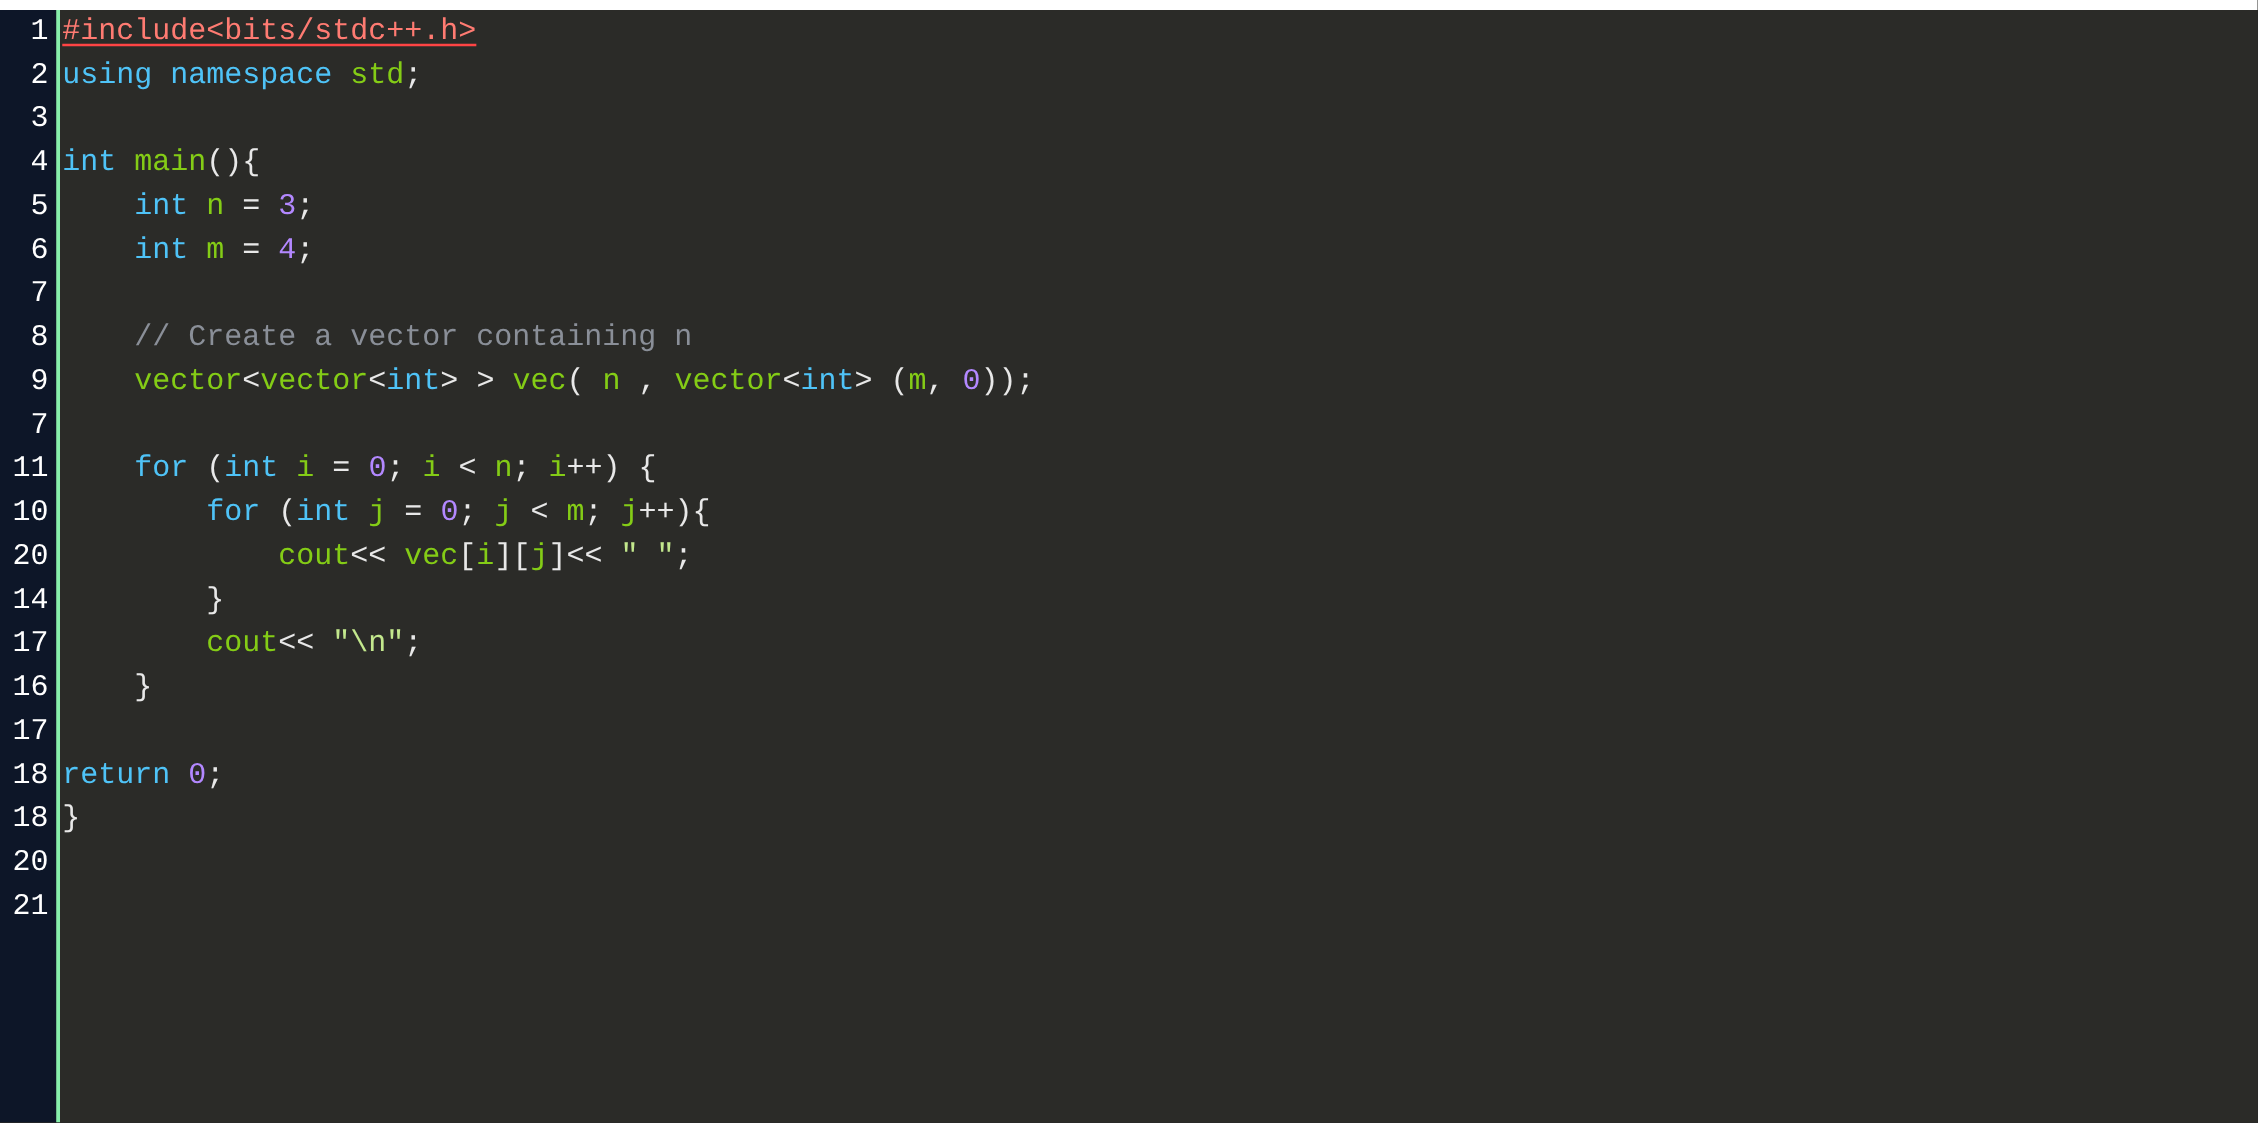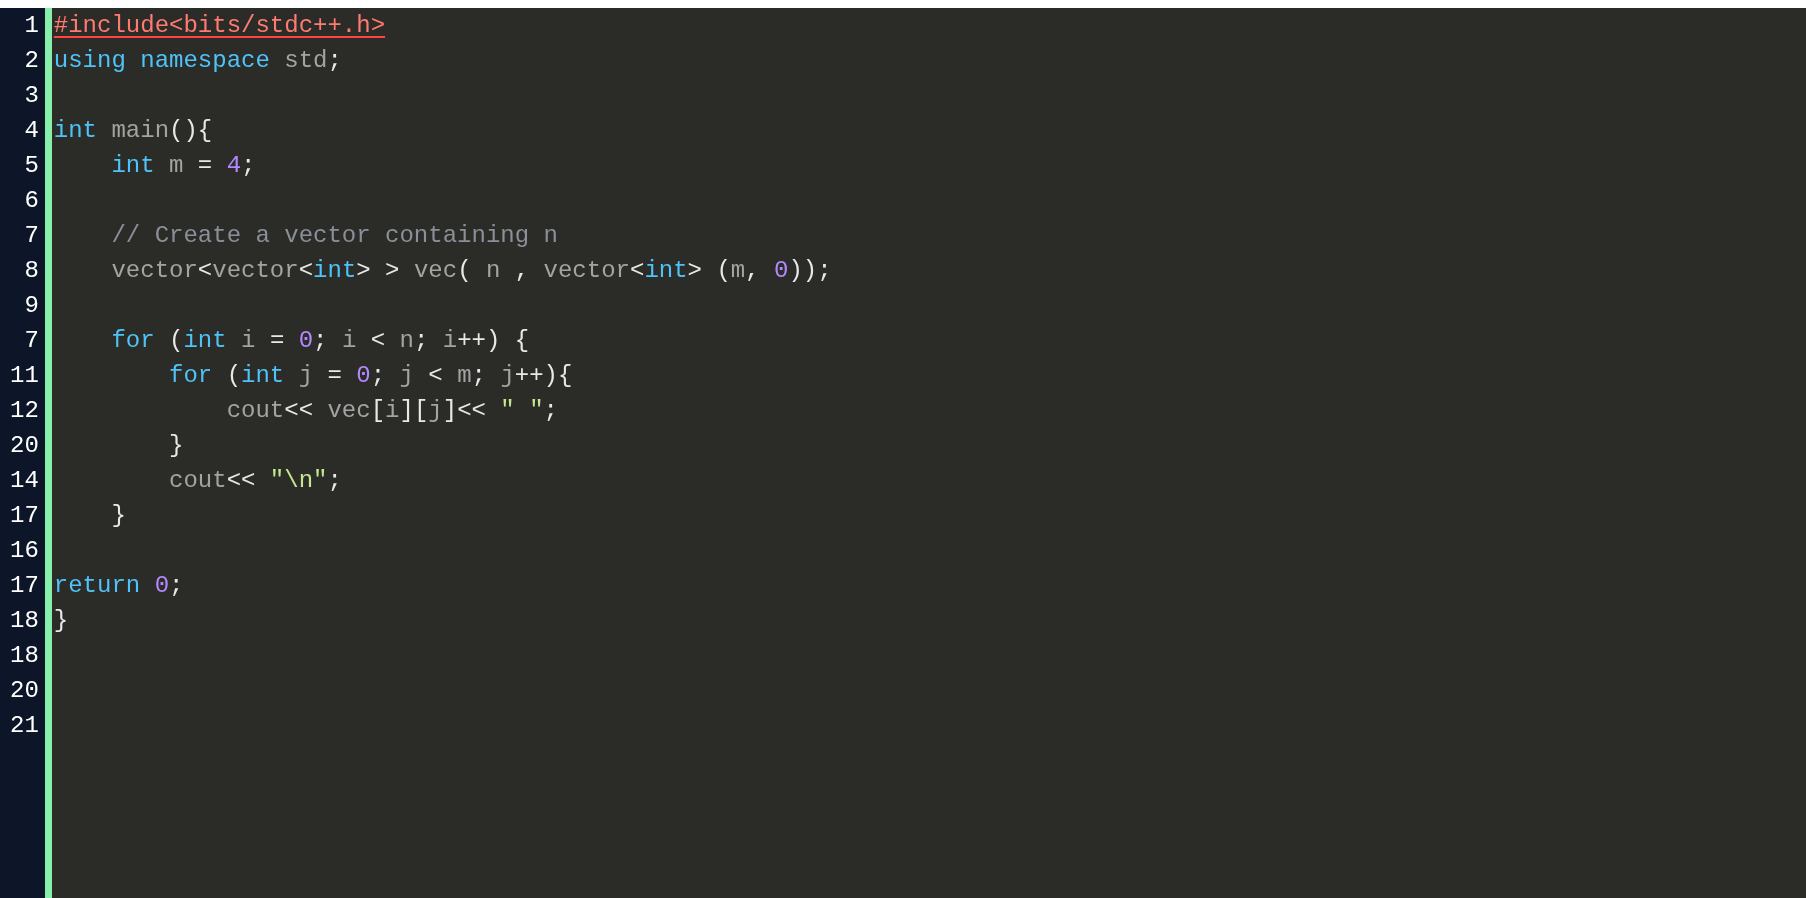"#include<bits/stdc++.h>" .code-area { border-left: 7px solid #86efac -> 3px solid #86efac }
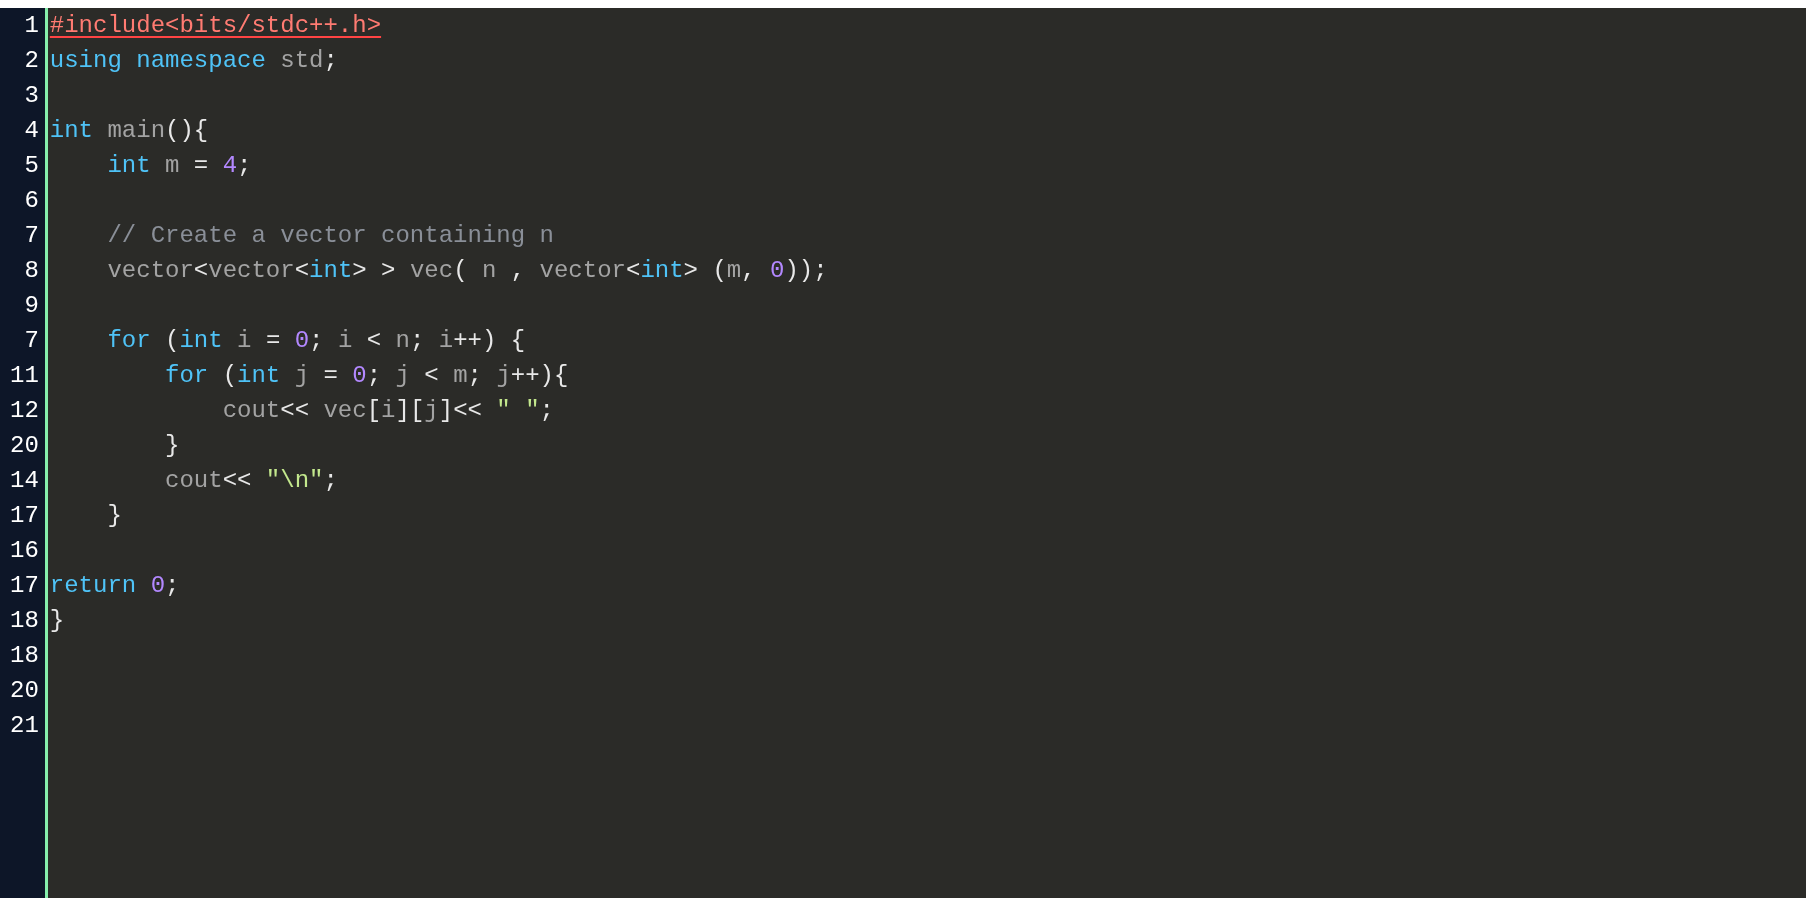"std" .tok-ident { color: #a3a3a3 -> #84cc16 }
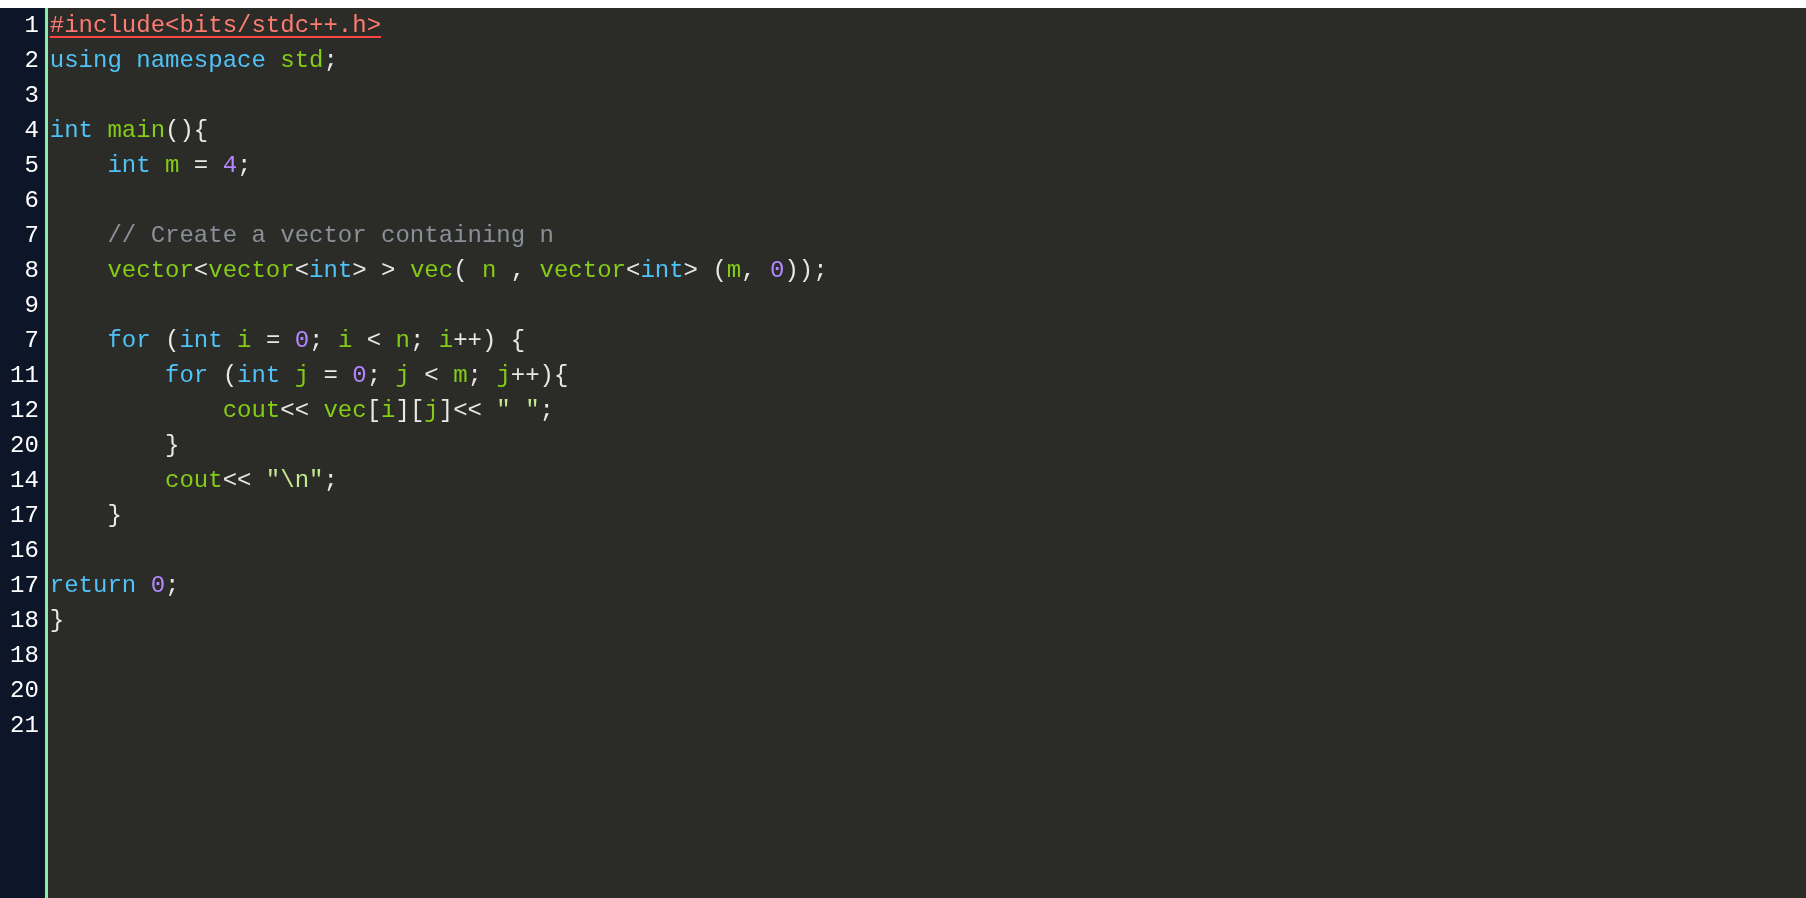"int n = 3;" div.code-line { html: none -> <div><span> </span><span>int</span><span> </span><span>n</span><span> = </span><span>3</span><span>;</span></div> }
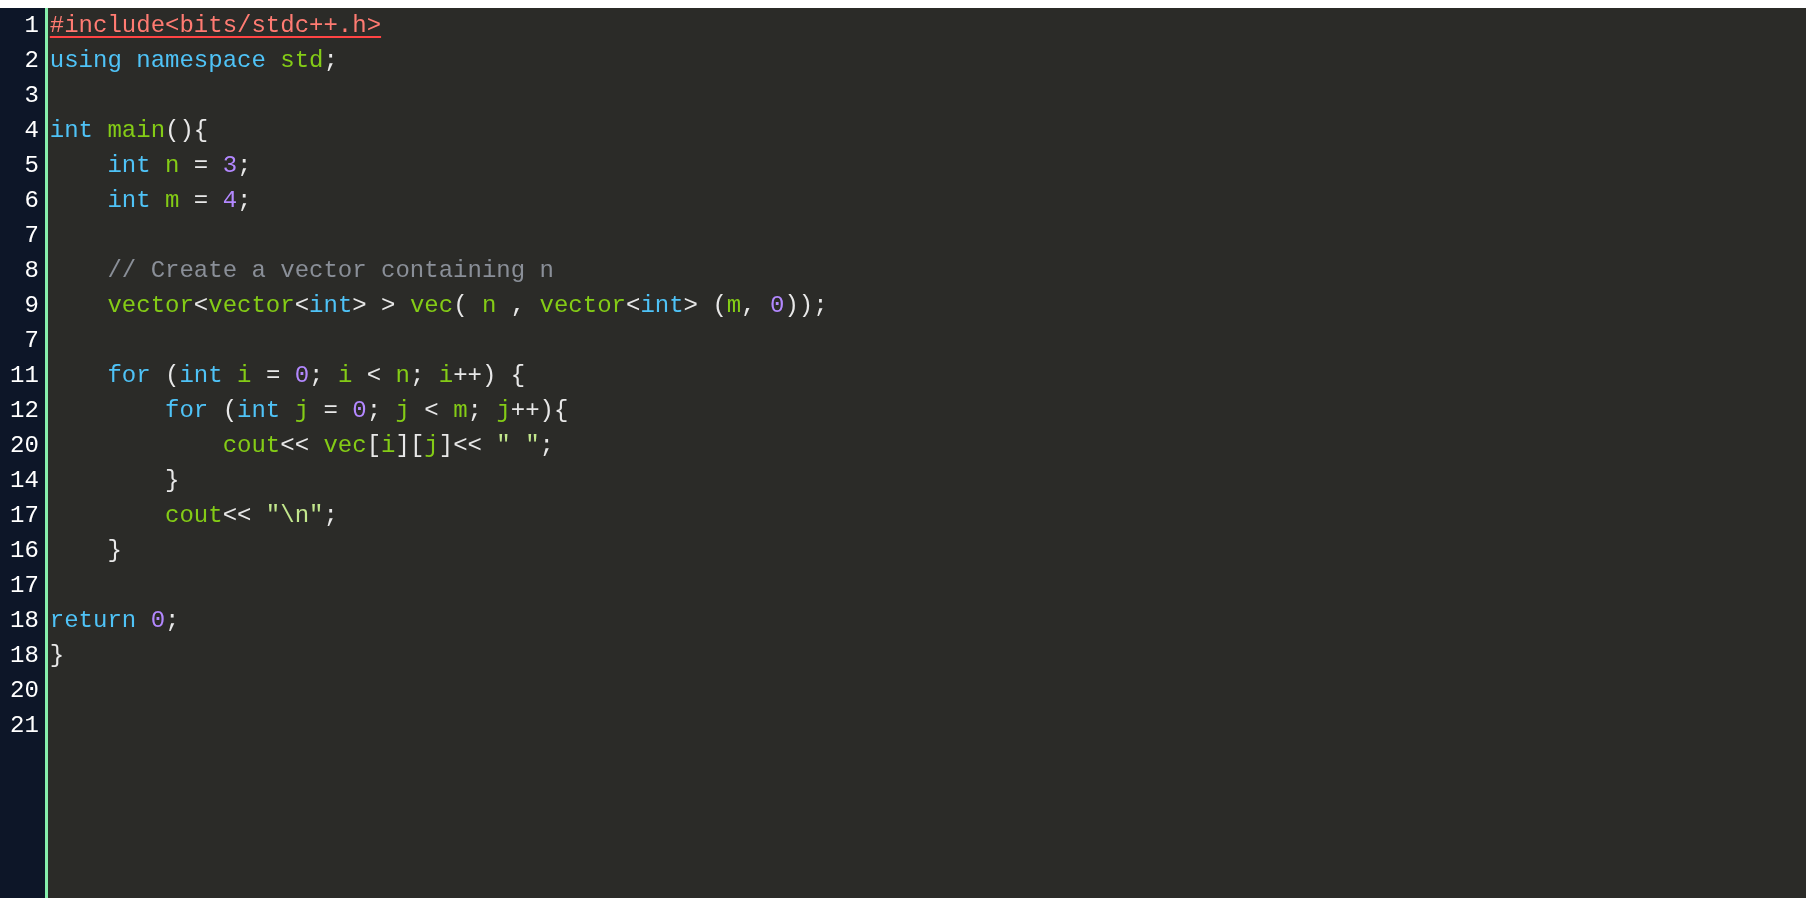"12" div.ln { text: 12 -> 10 }
